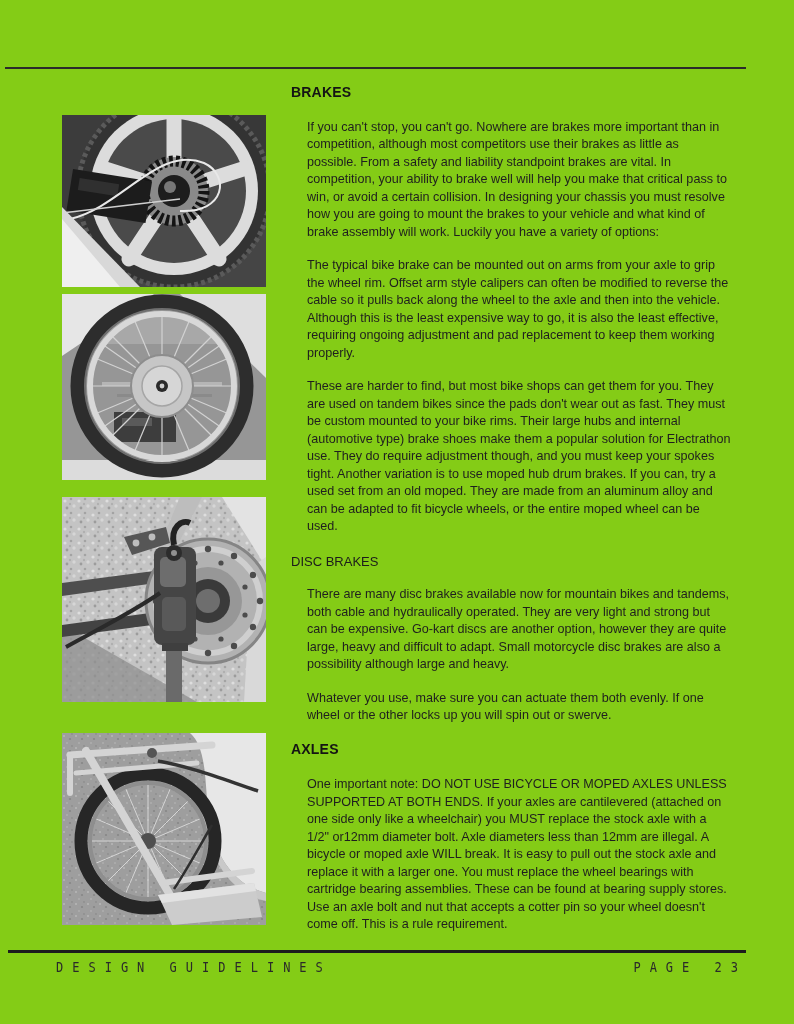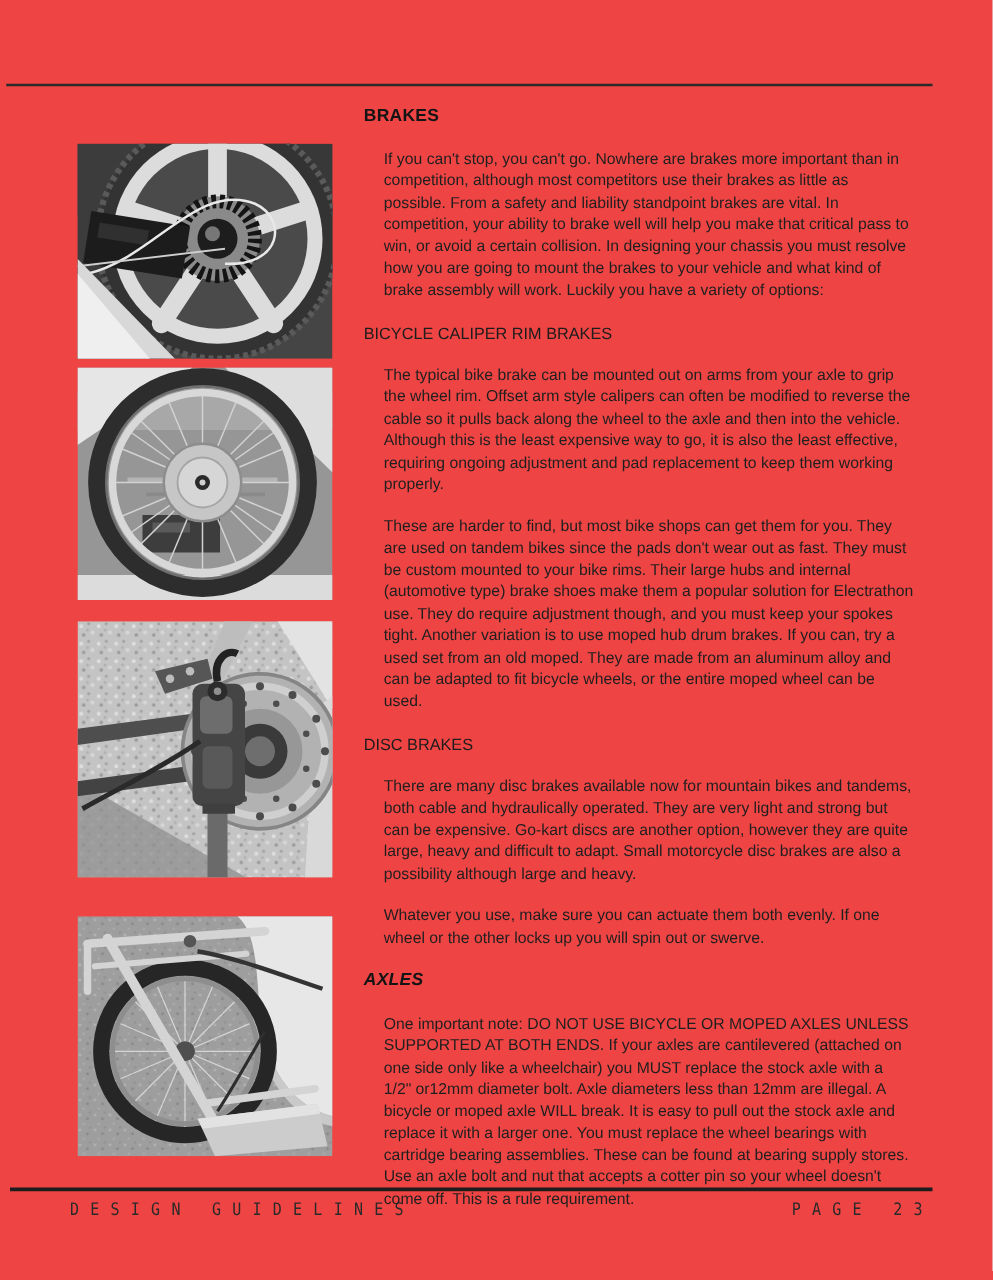"BRAKES" .page { background: #ef4444 -> #84cc16 }
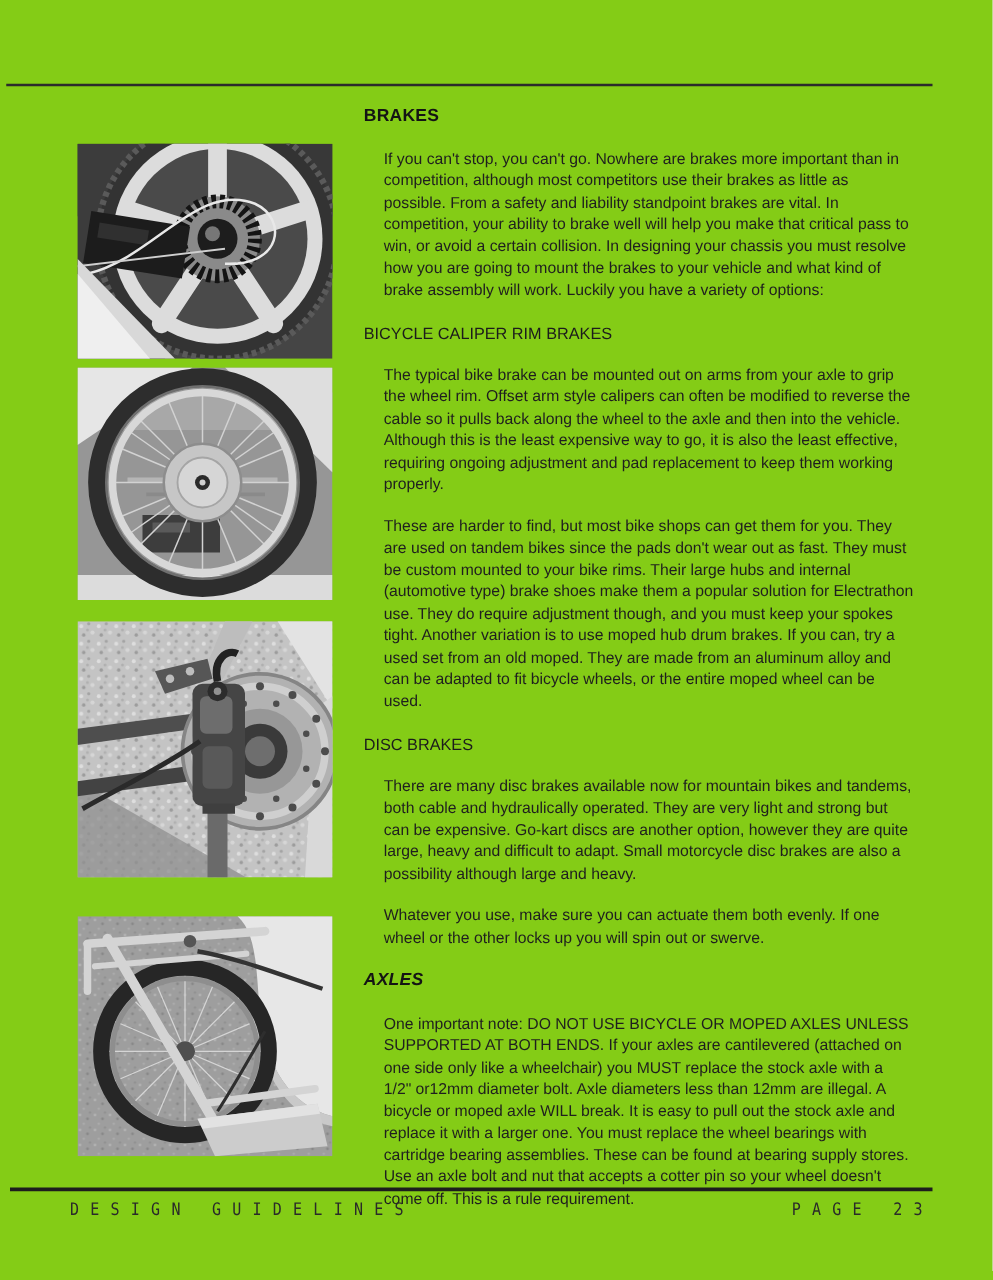"BICYCLE CALIPER RIM BRAKES" div.h-sub { html: <div>BICYCLE CALIPER RIM BRAKES</div> -> none }
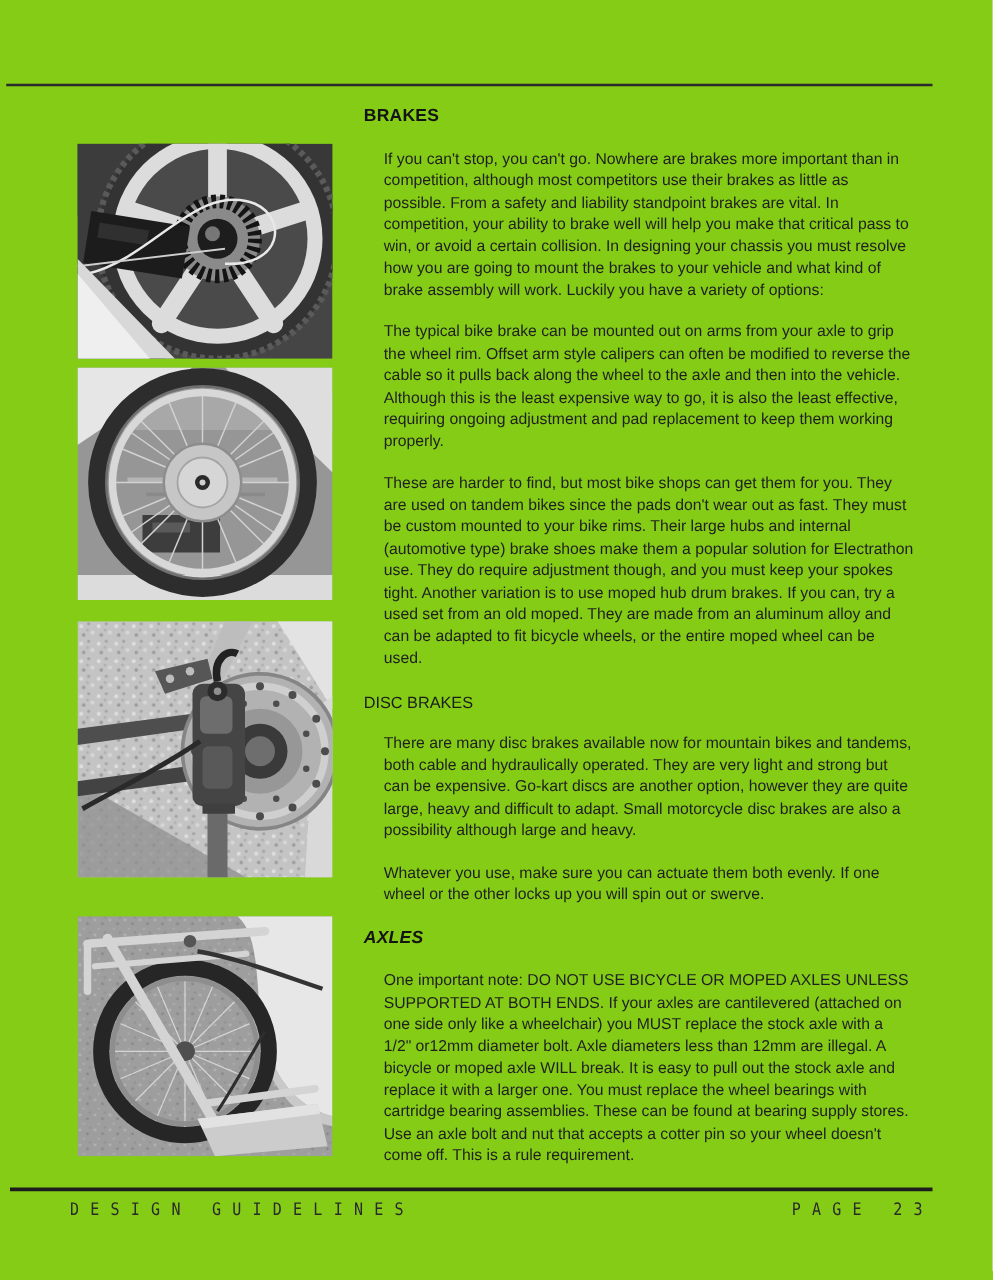"AXLES" .h-major.axles { font-style: italic -> none }
